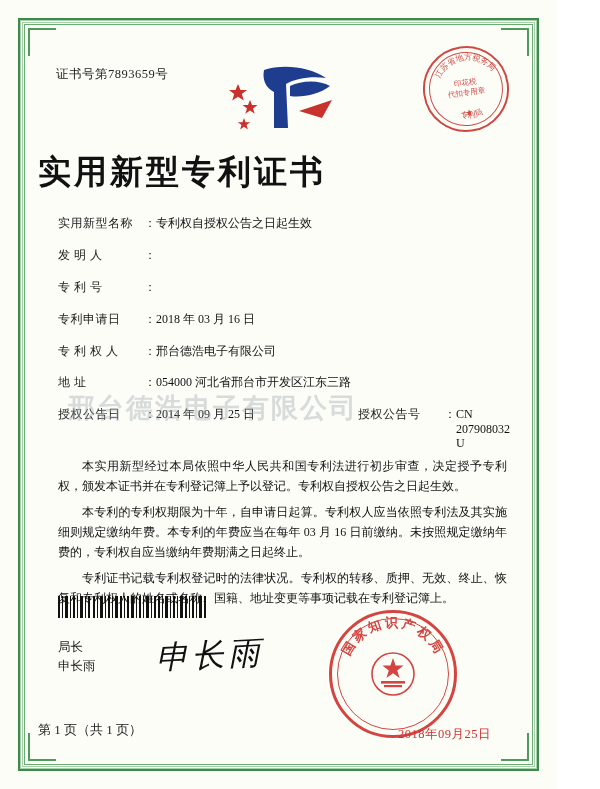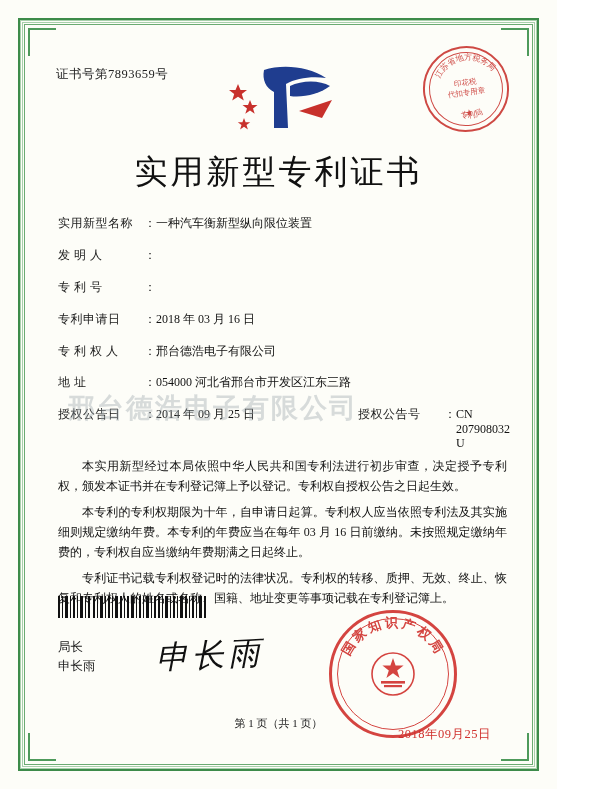"实用新型专利证书" .title { font-weight: normal -> bold; text-align: center -> left }
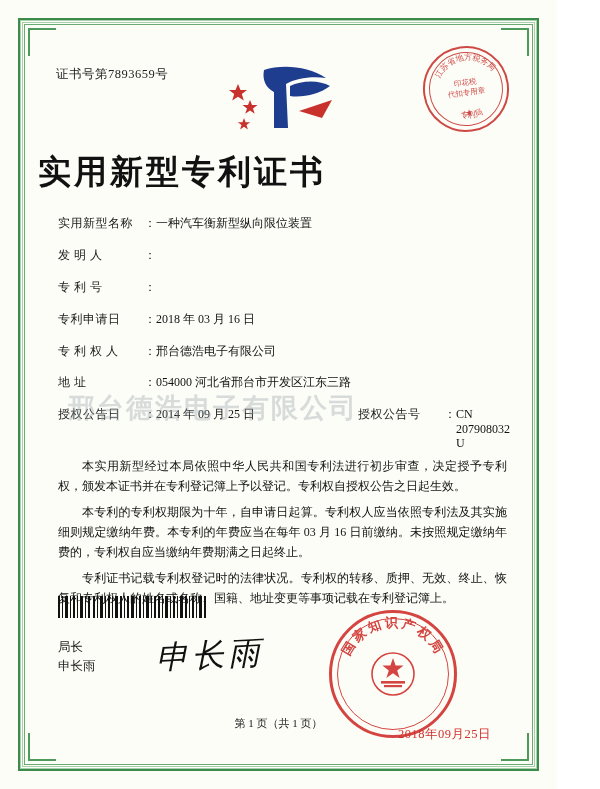"一种汽车衡新型纵向限位装置" div.field-value { text: 一种汽车衡新型纵向限位装置 -> 专利权自授权公告之日起生效 }
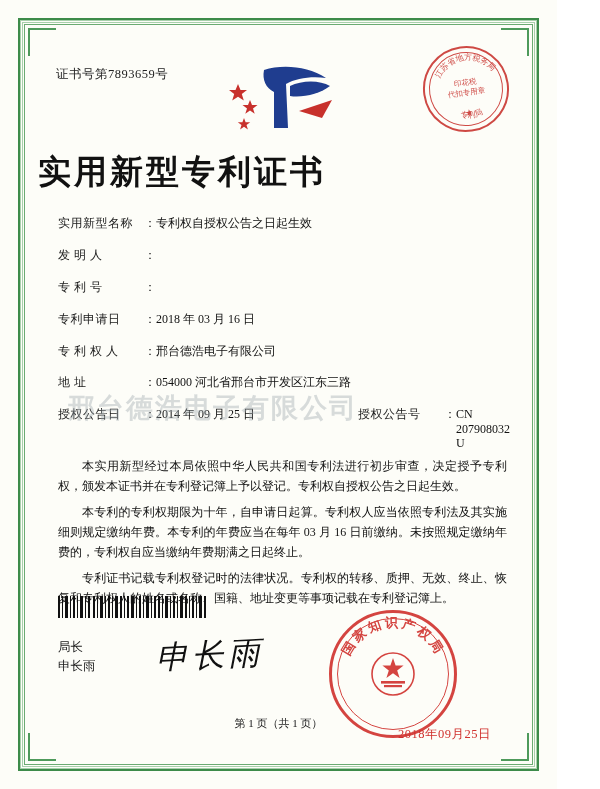"第 1 页（共 1 页）" .footer { bottom: 20px -> 12px; font-size: 11px -> 13px; text-align: center -> left }
